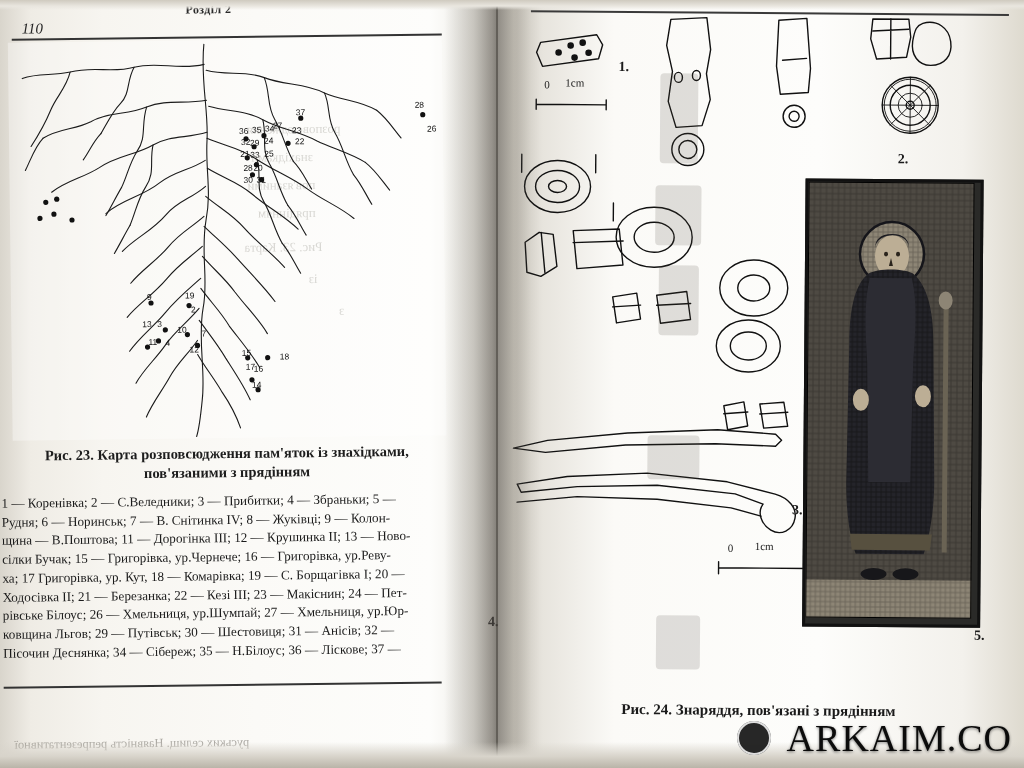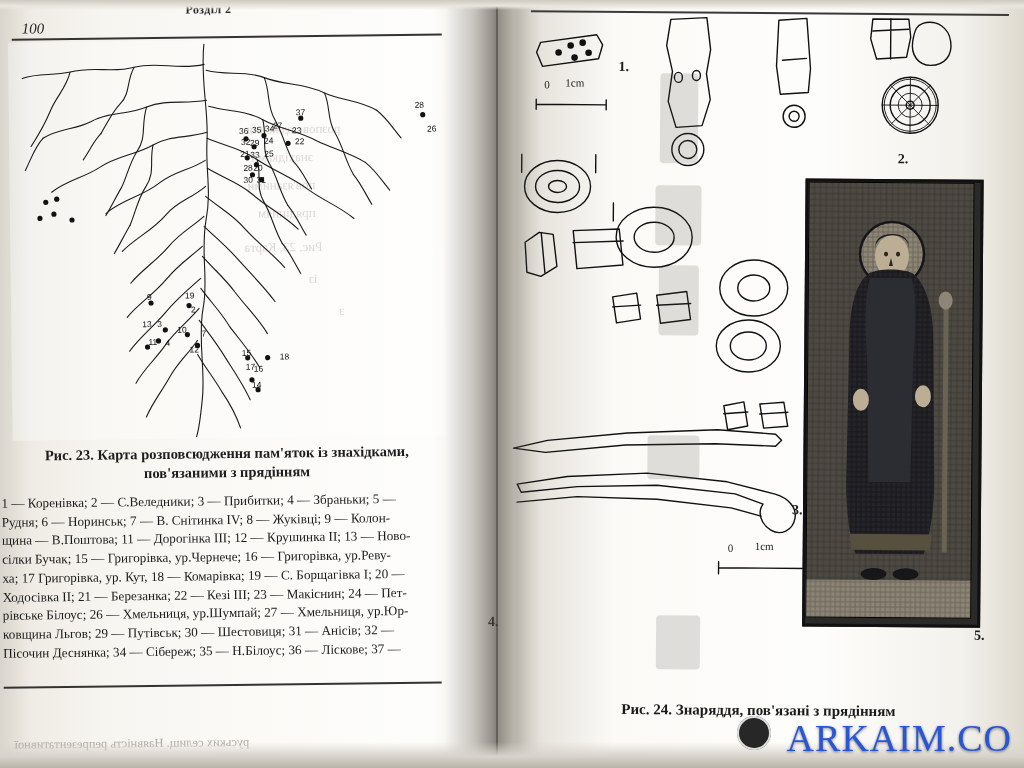"100" div.folio { text: 100 -> 110 }
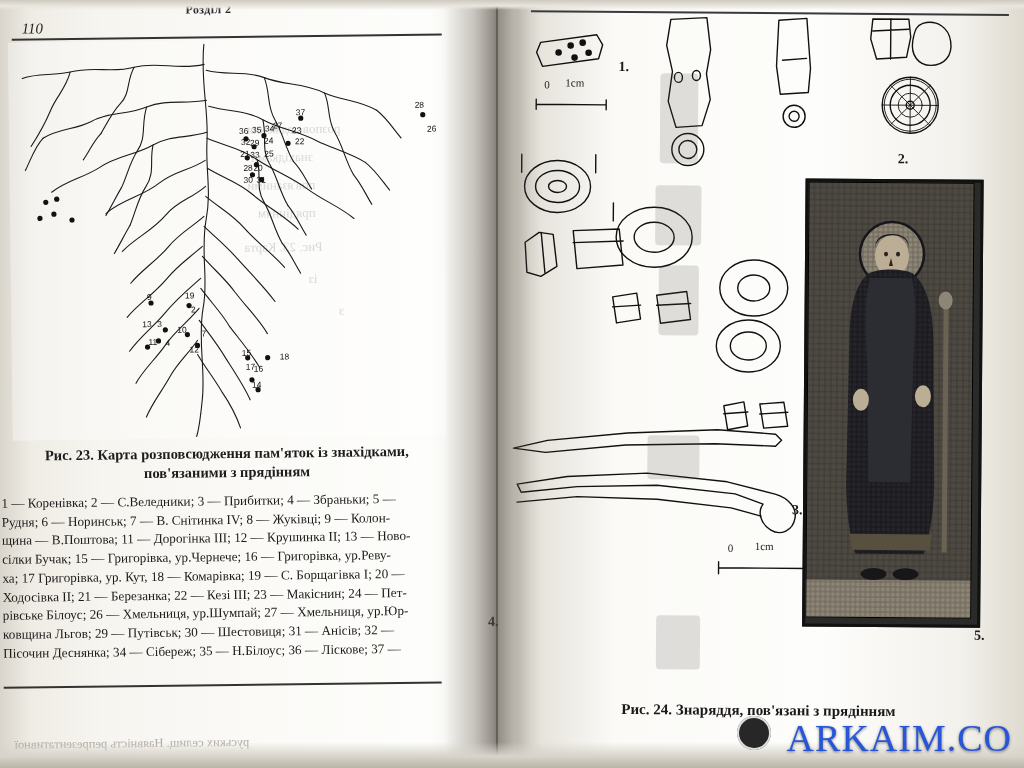"ARKAIM.CO" .watermark { align-items: flex-start -> center; color: #1d4ed8 -> #000000 }
